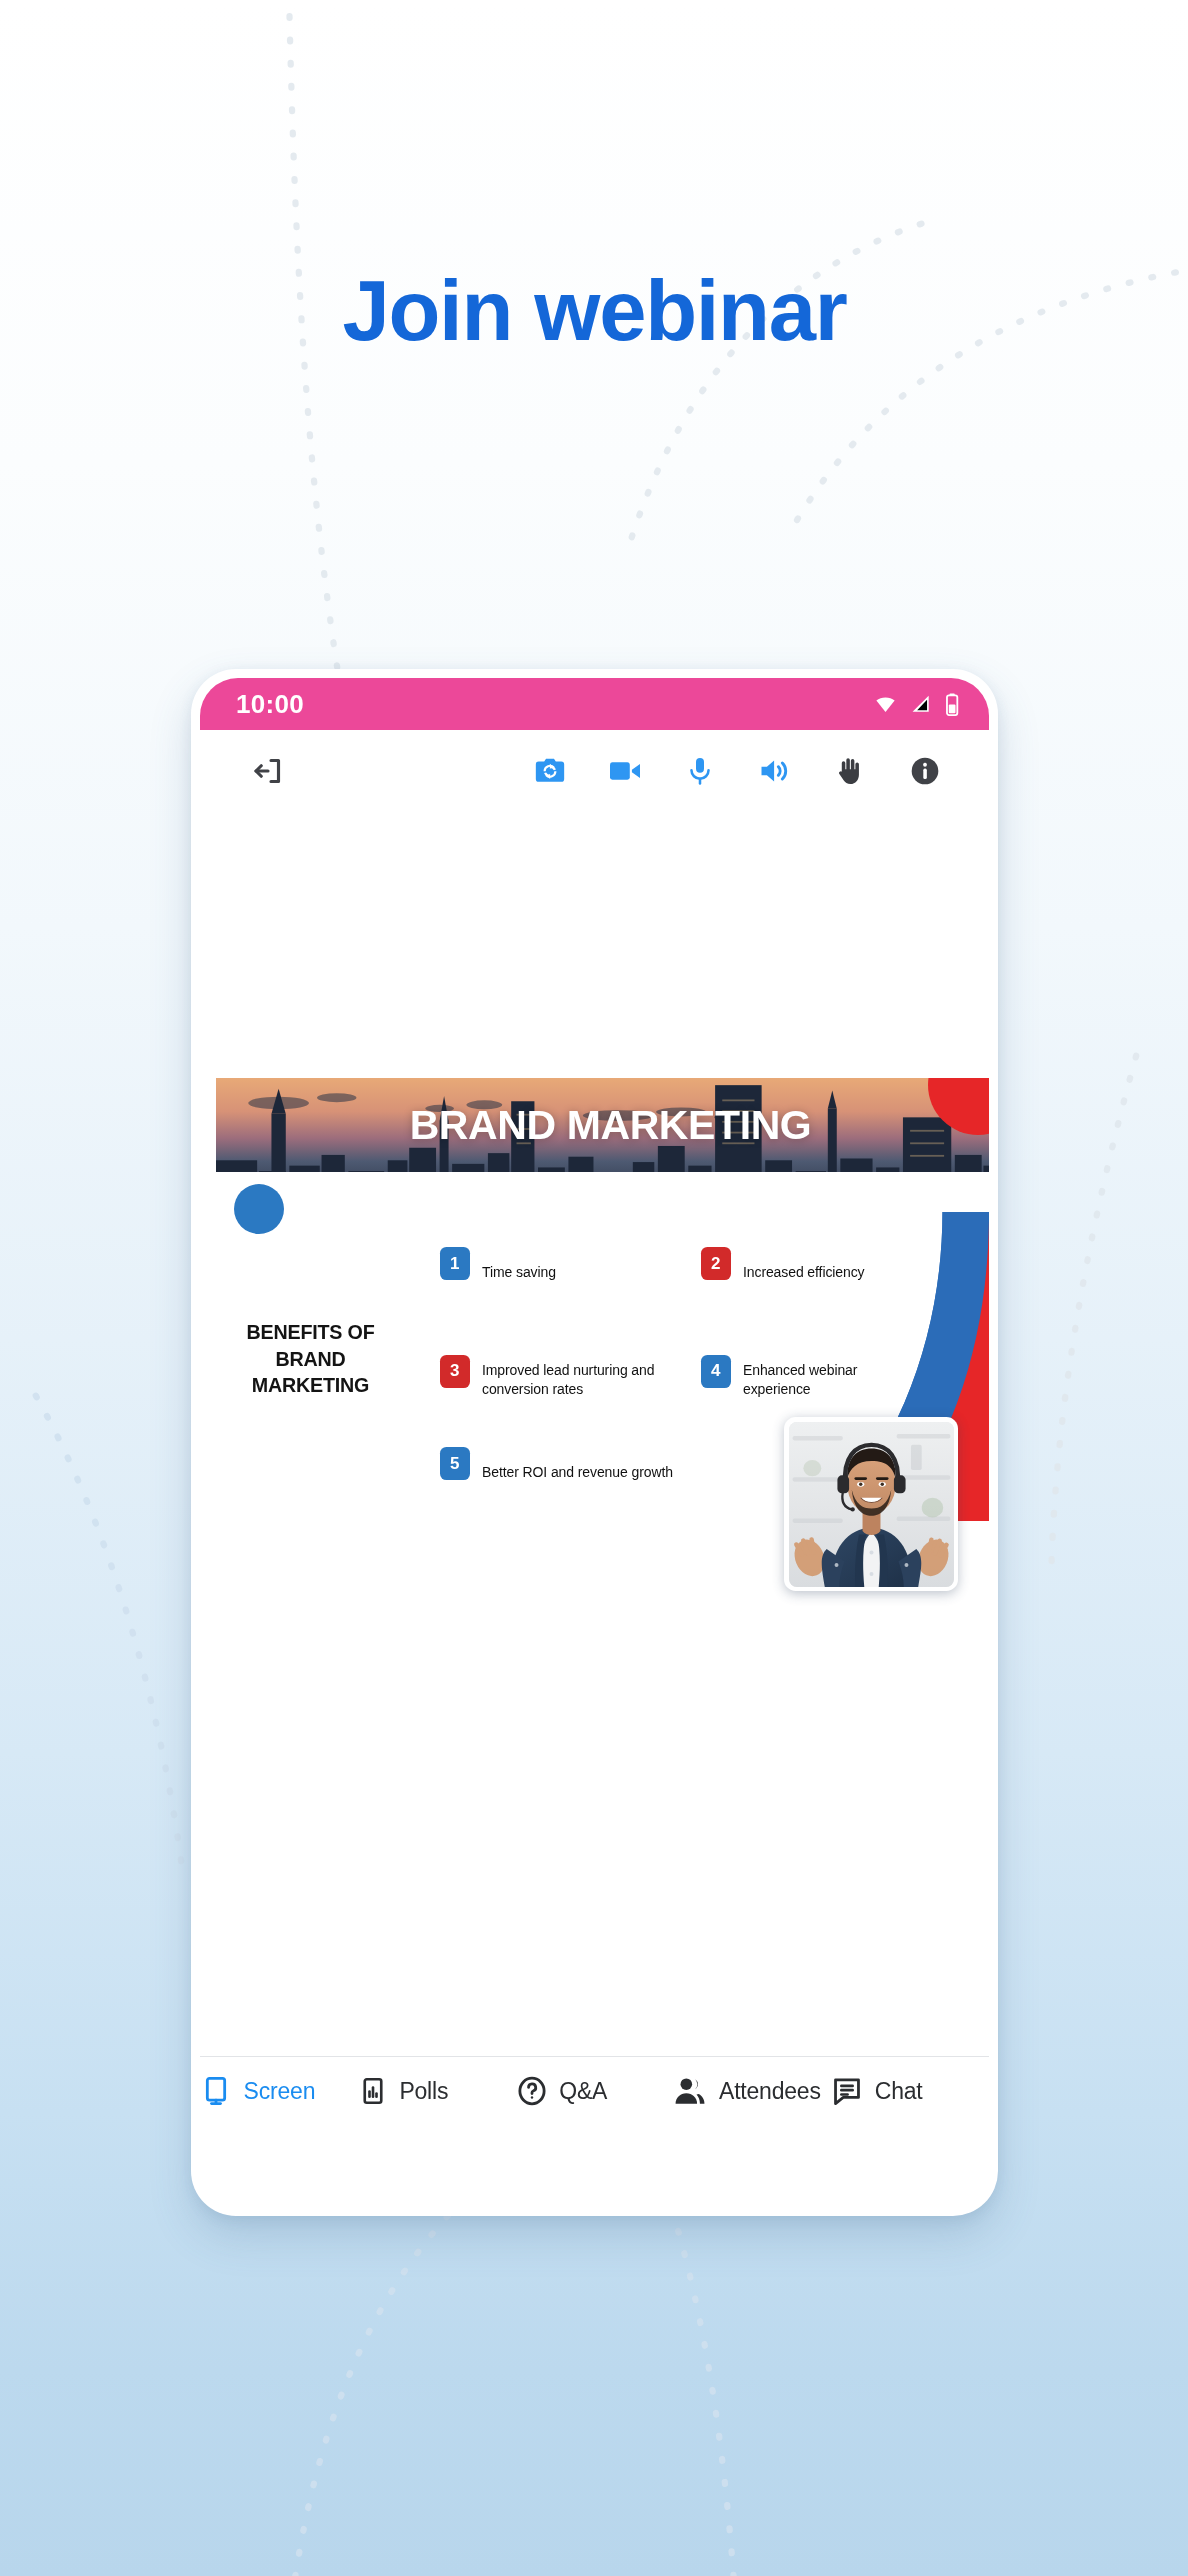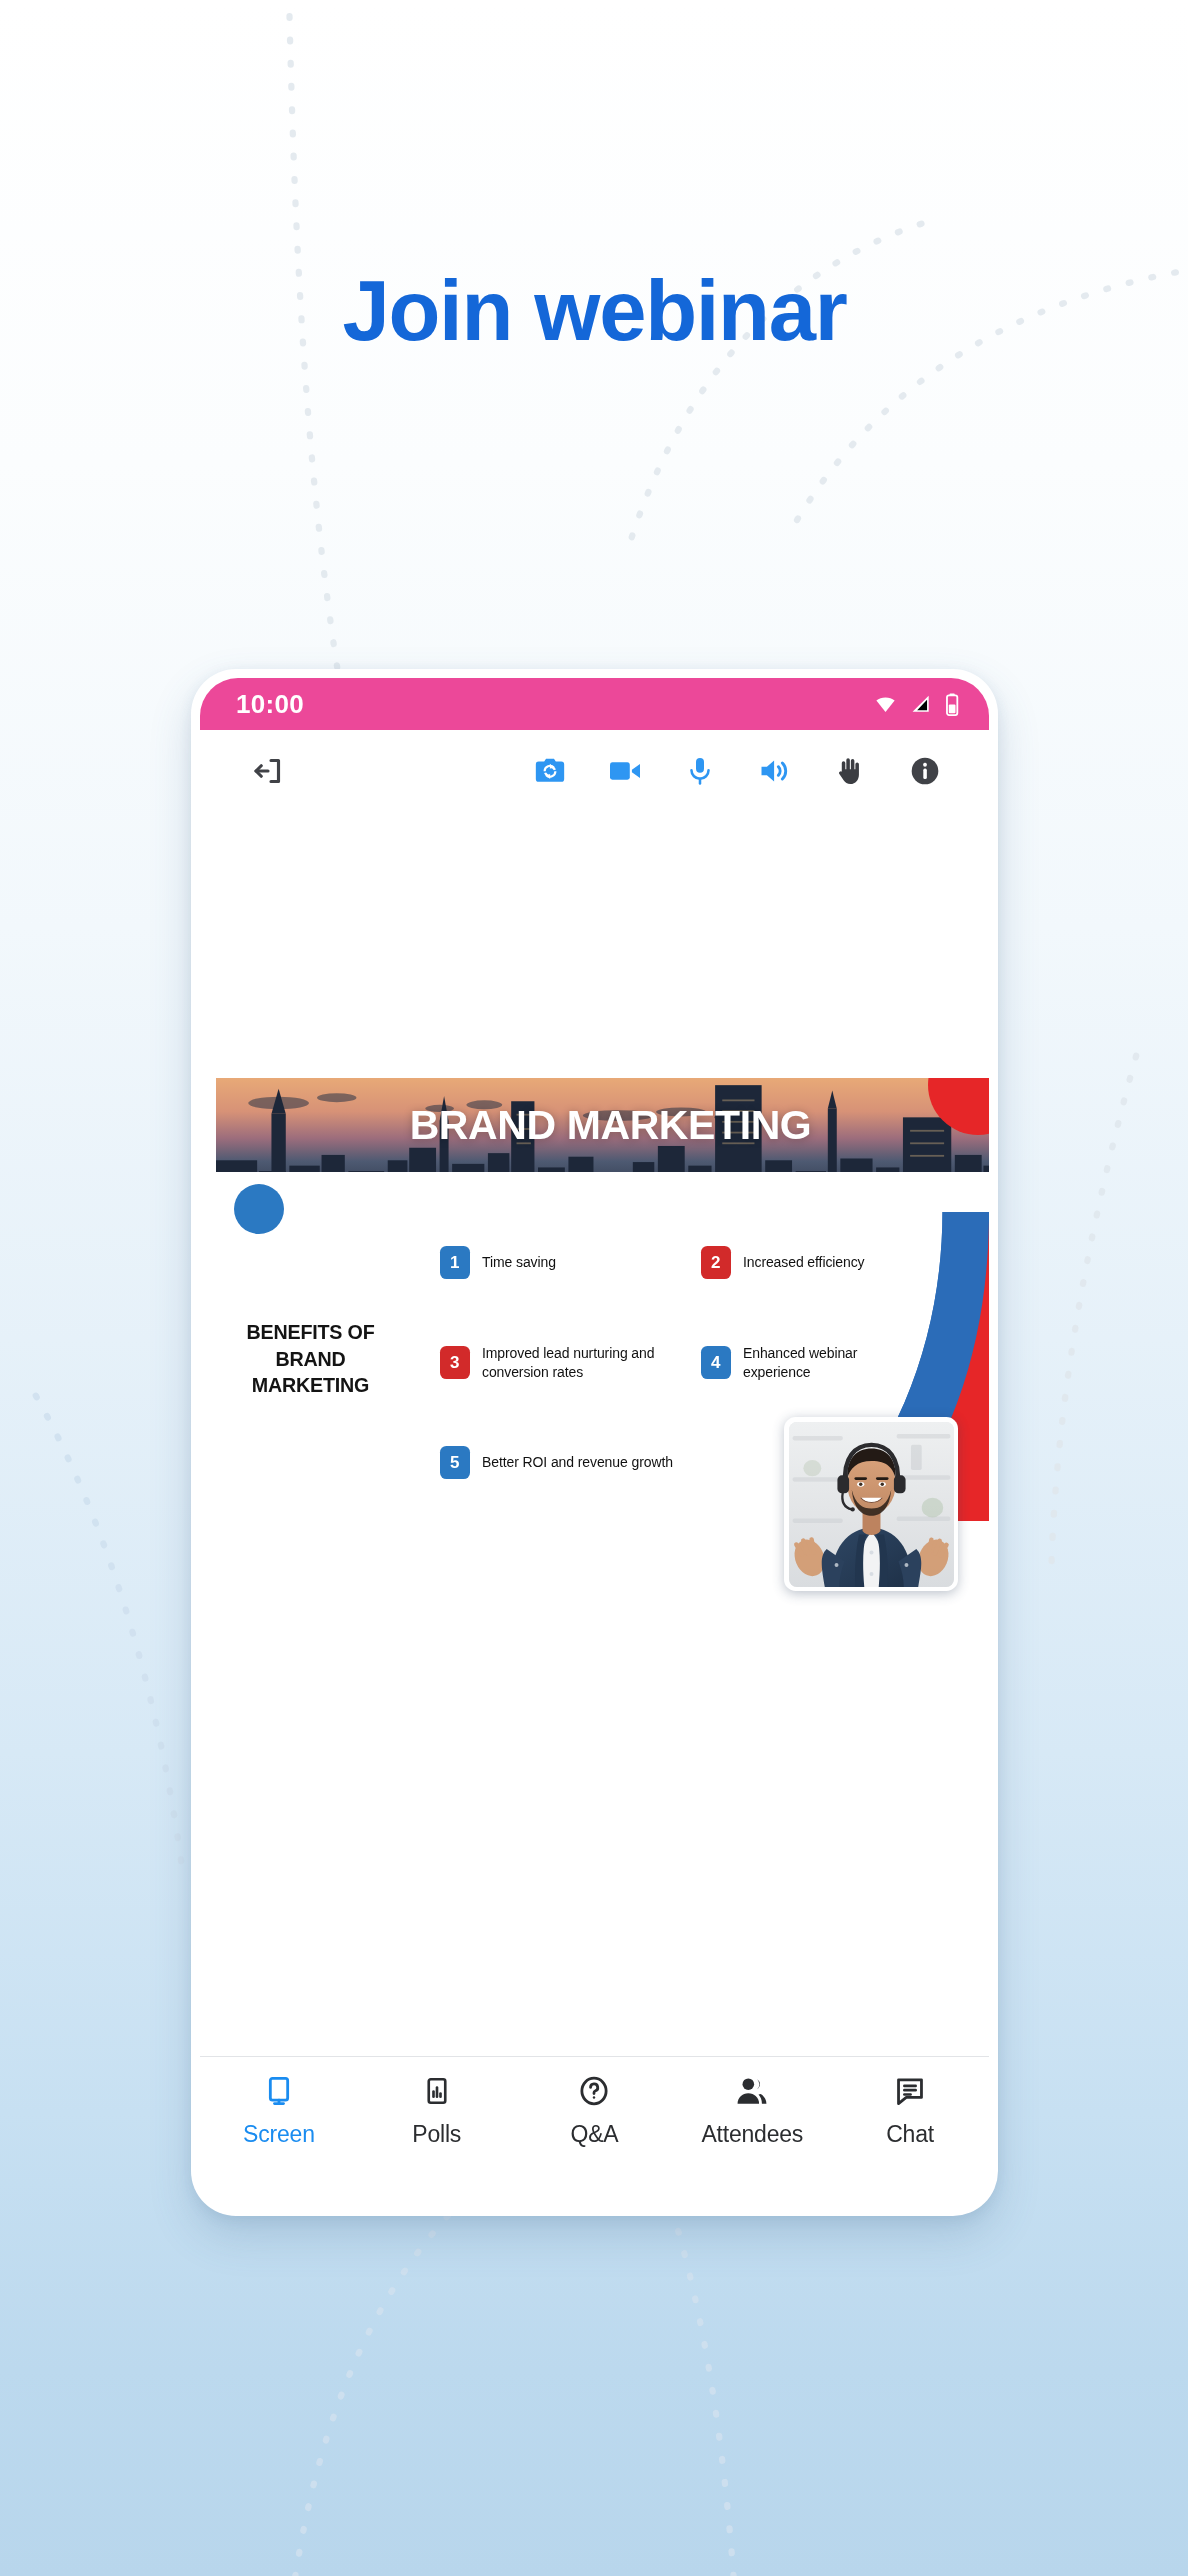"Time saving" .benefit .txt { margin-top: none -> 17px }
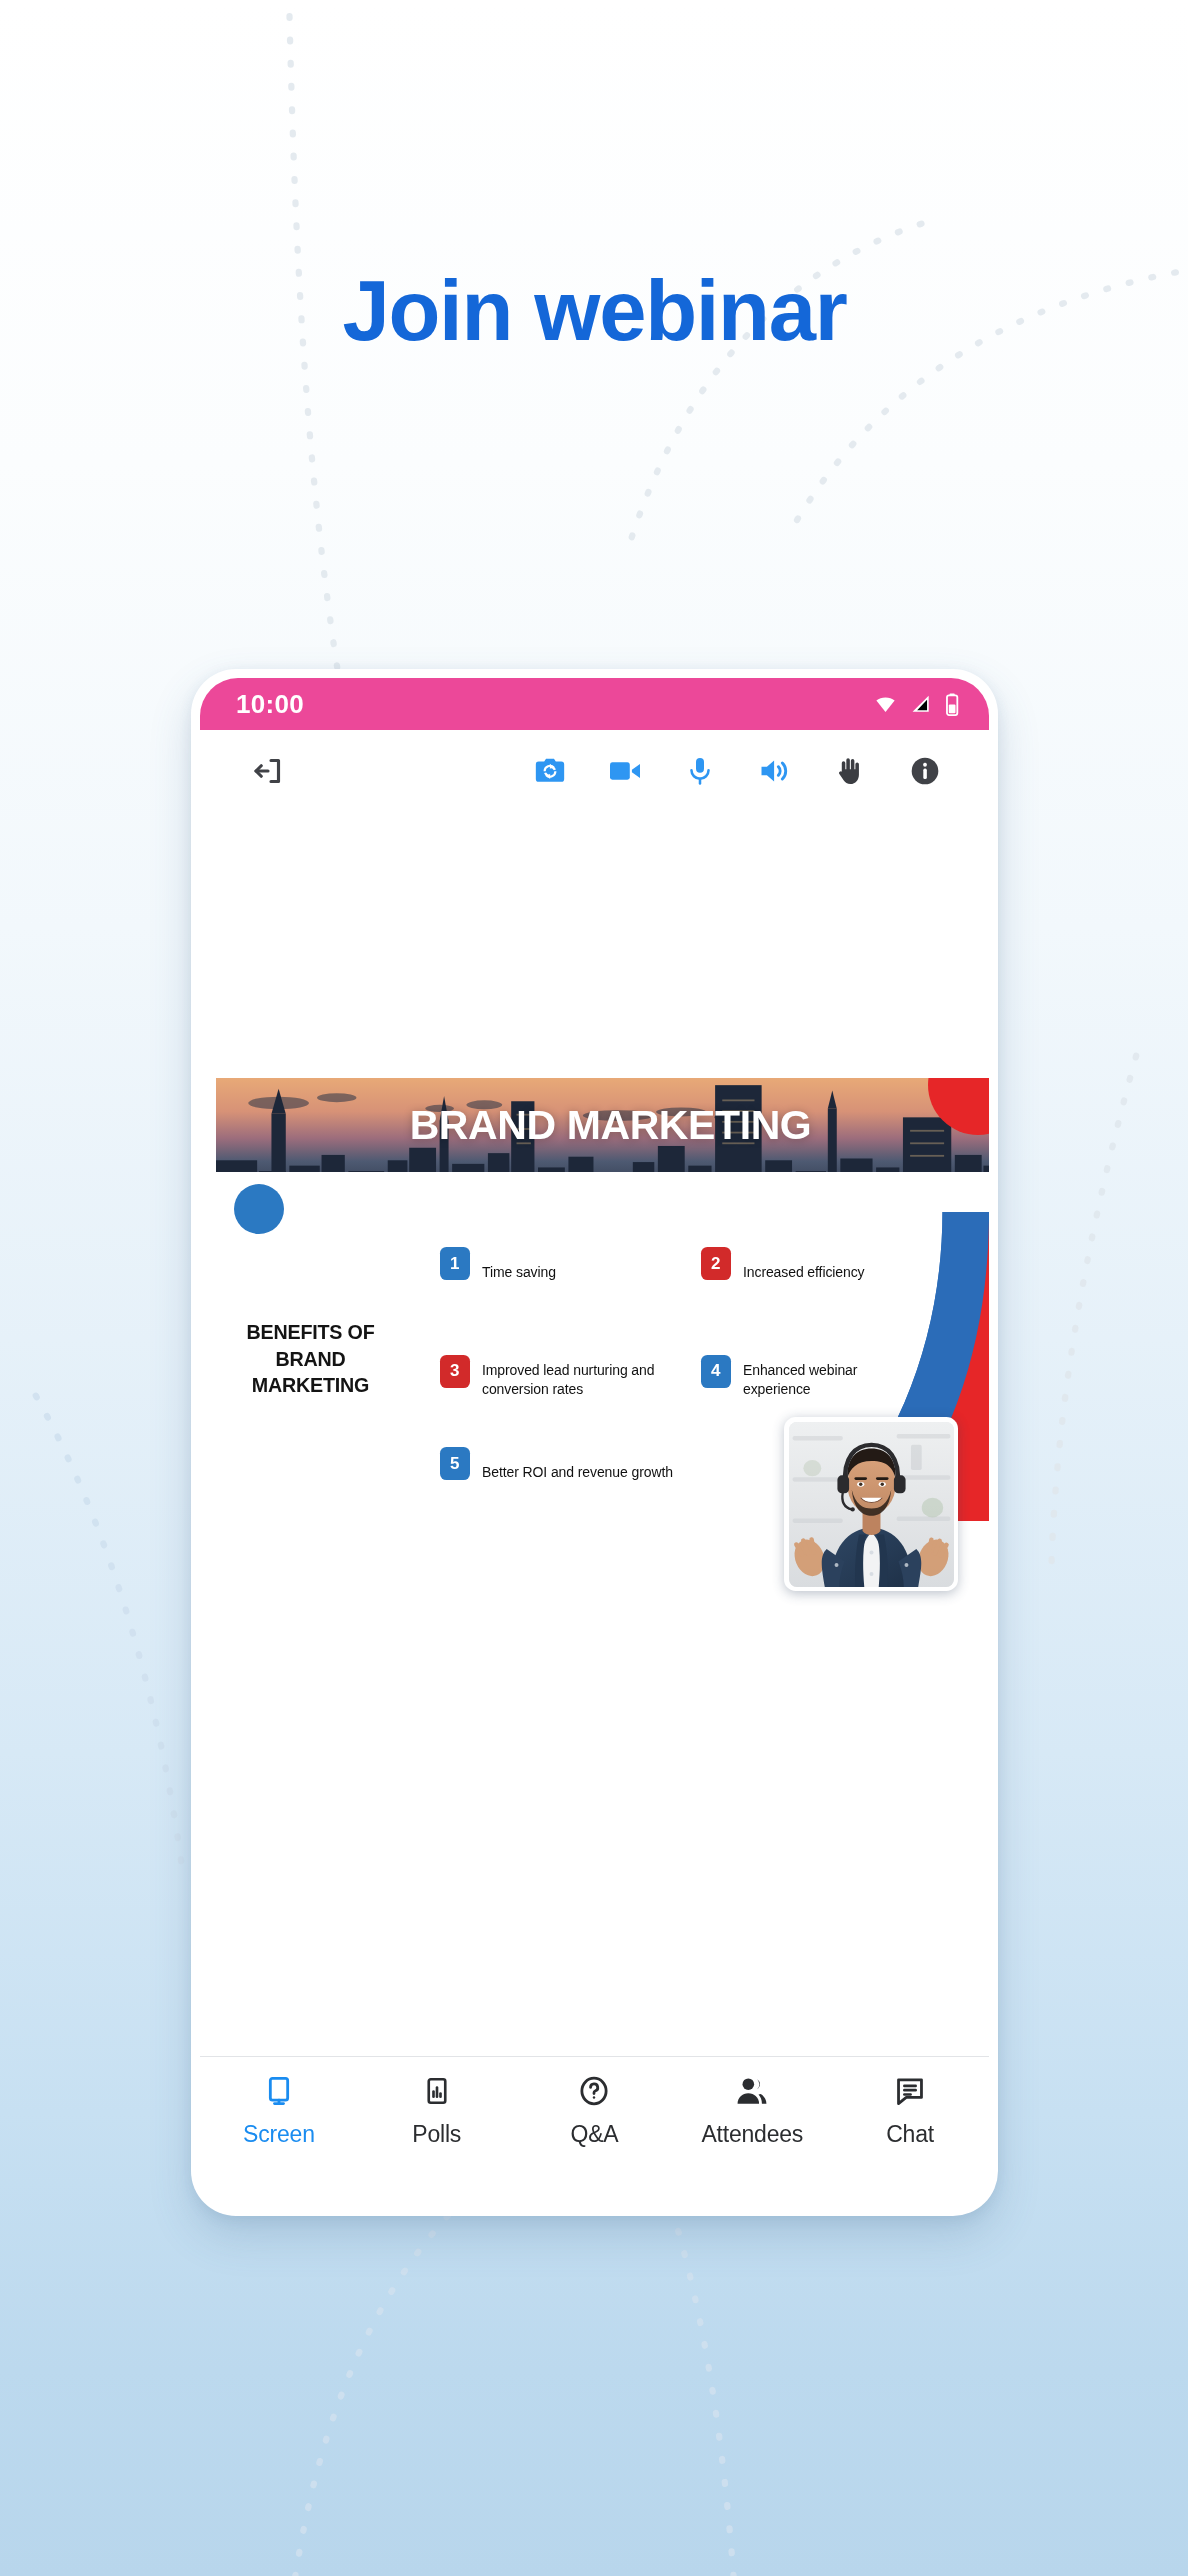"Screen" .navitem { flex-direction: column -> row }
